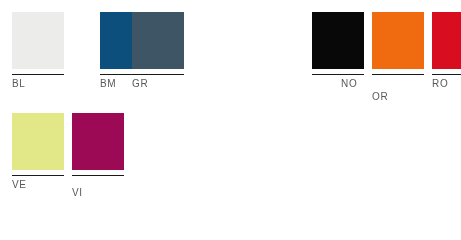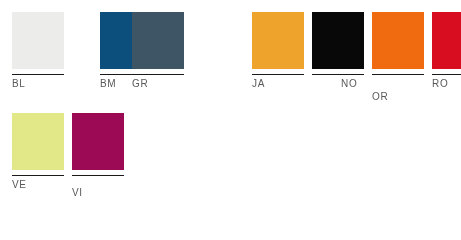"JA" div.swatch-cell { html: <div> <div></div> <div></div> <div>JA</div> </div> -> none }
